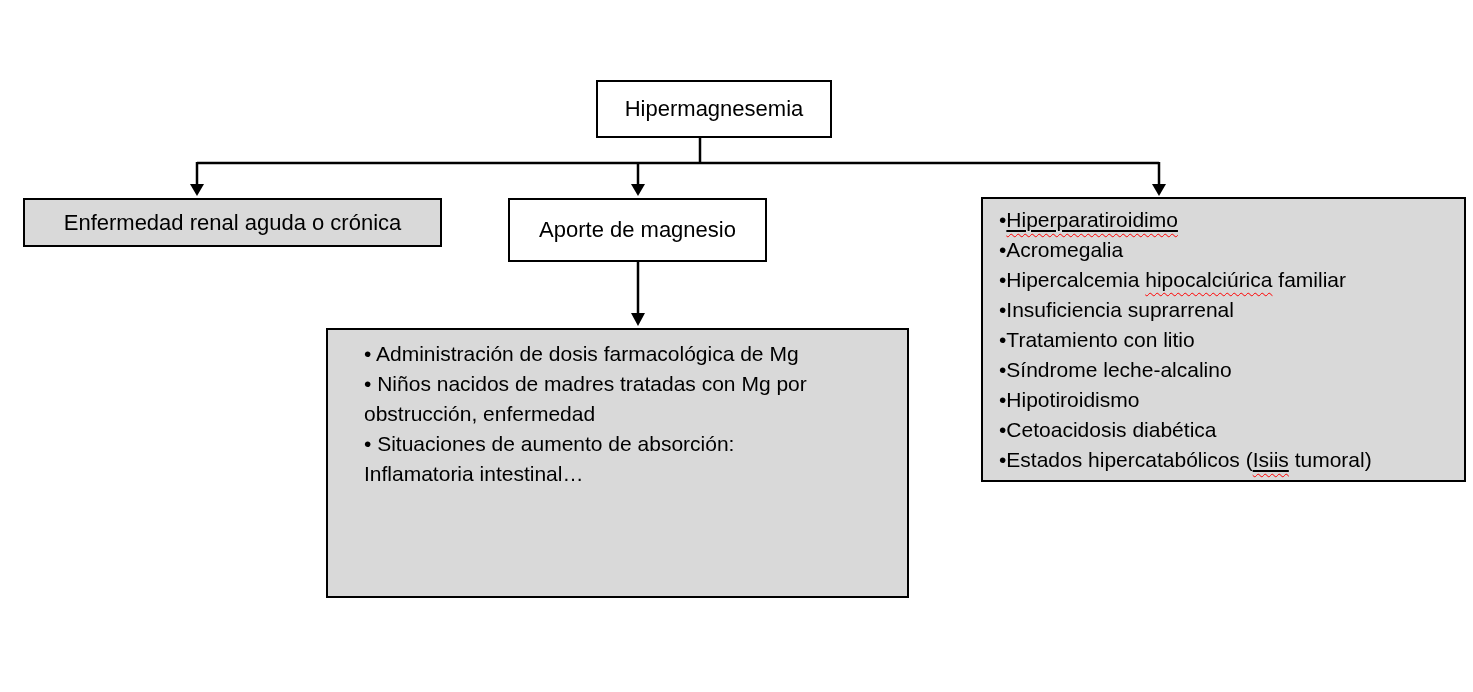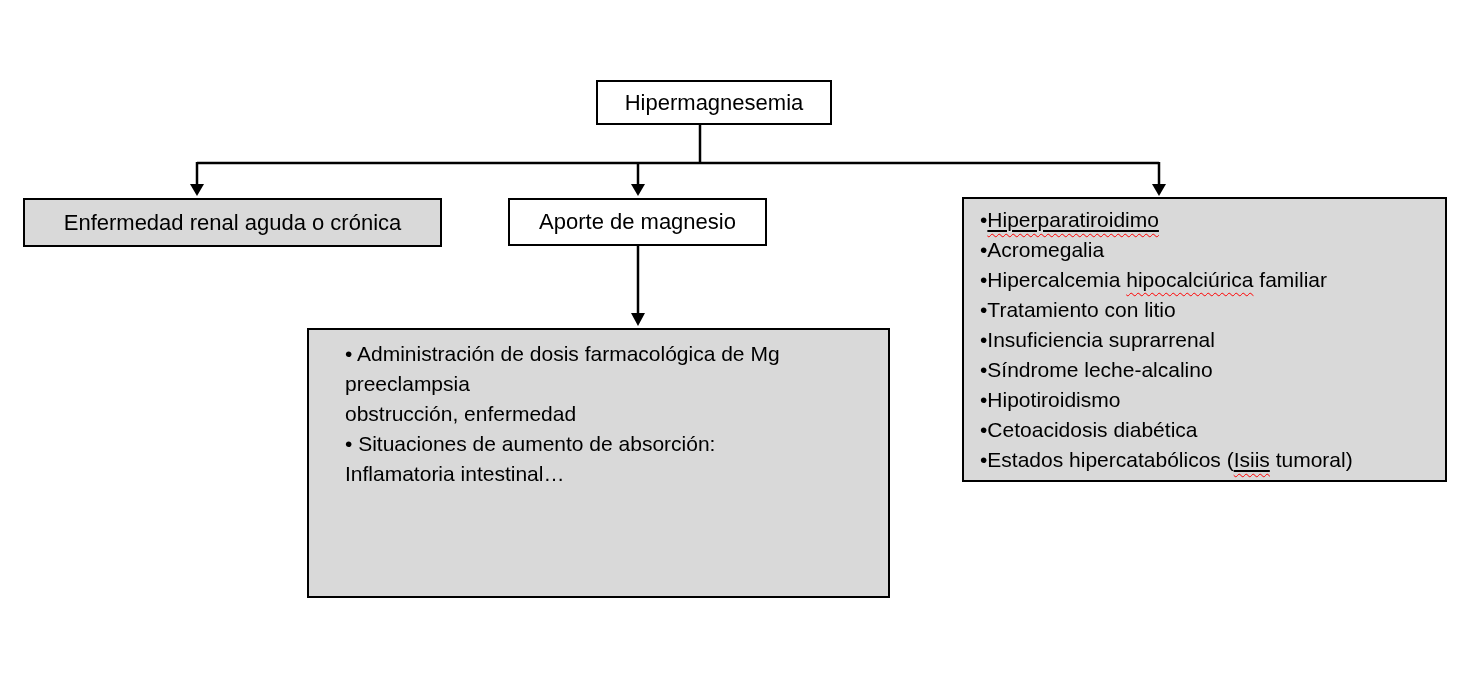"Hipermagnesemia" #rootBox { height: 45px -> 58px }
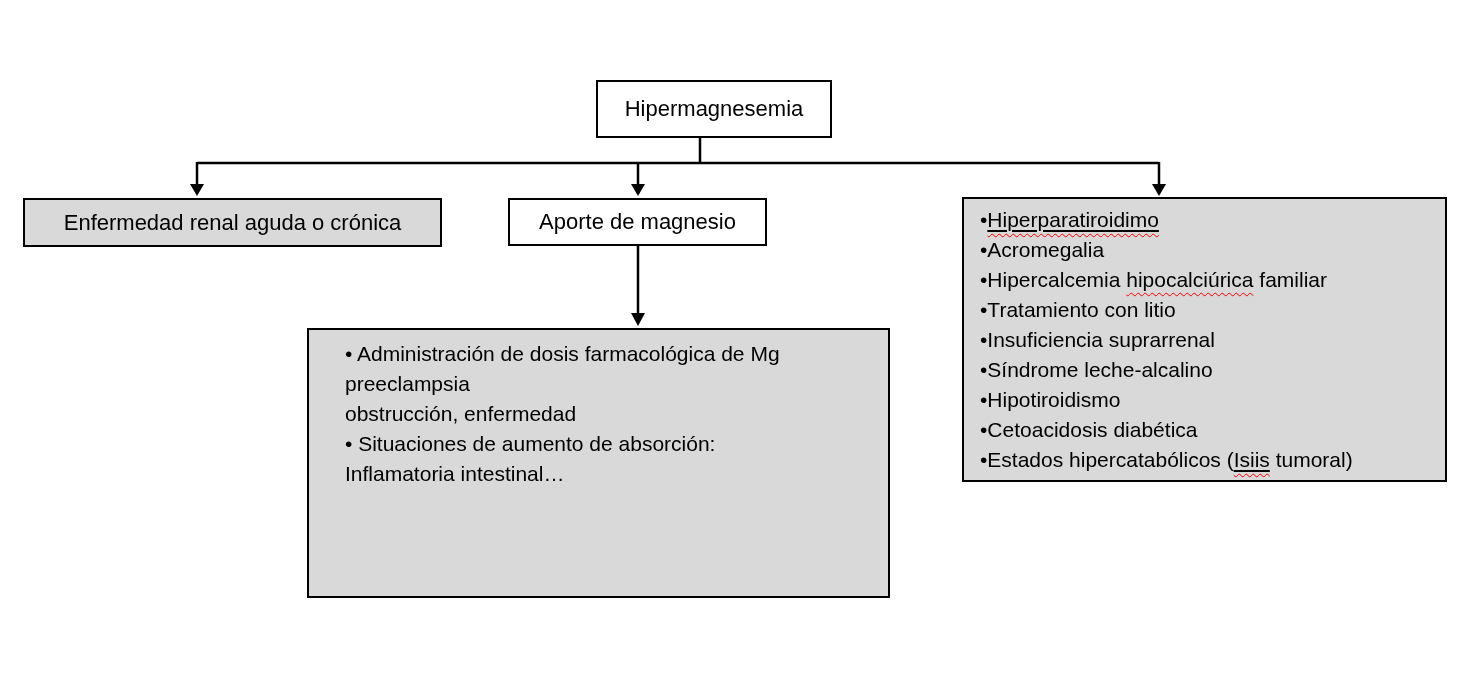"Aporte de magnesio" #midBox { height: 48px -> 64px }
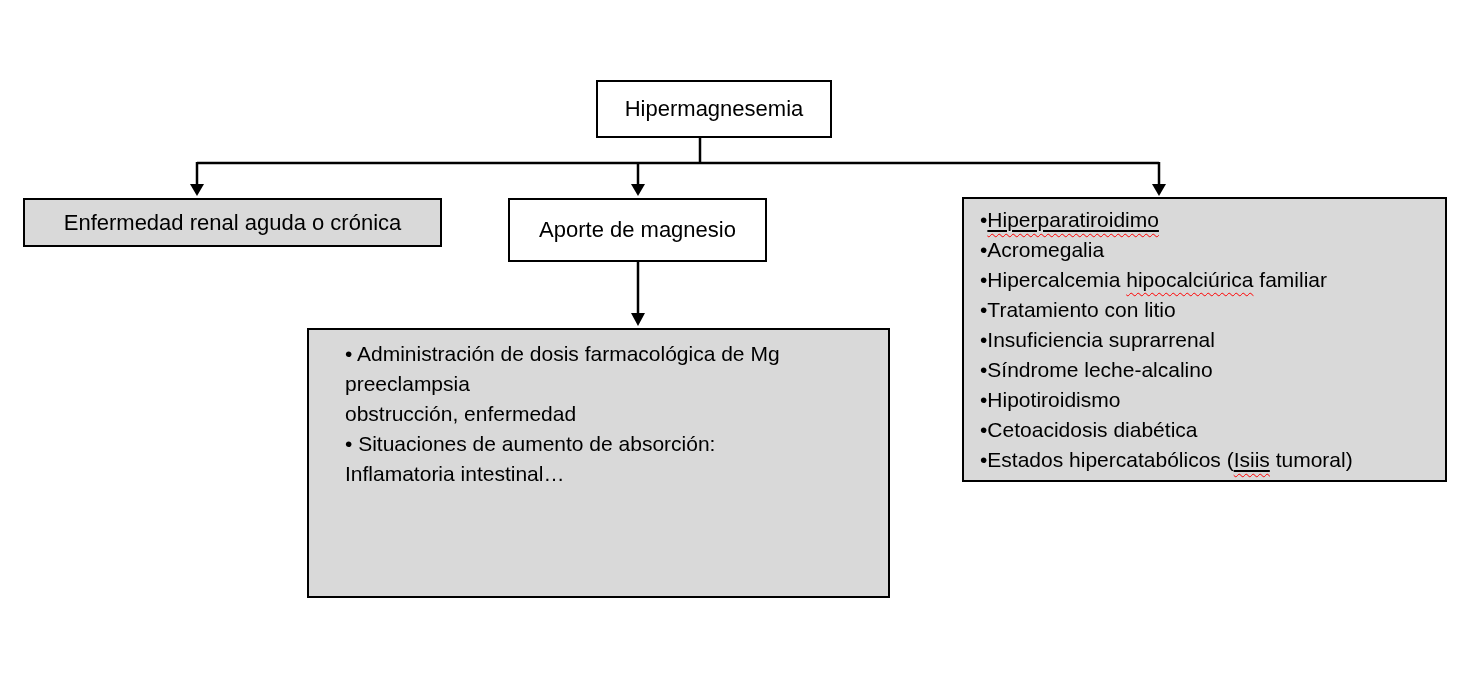"•Hiperparatiroidimo" .list { margin-left: none -> 19px }
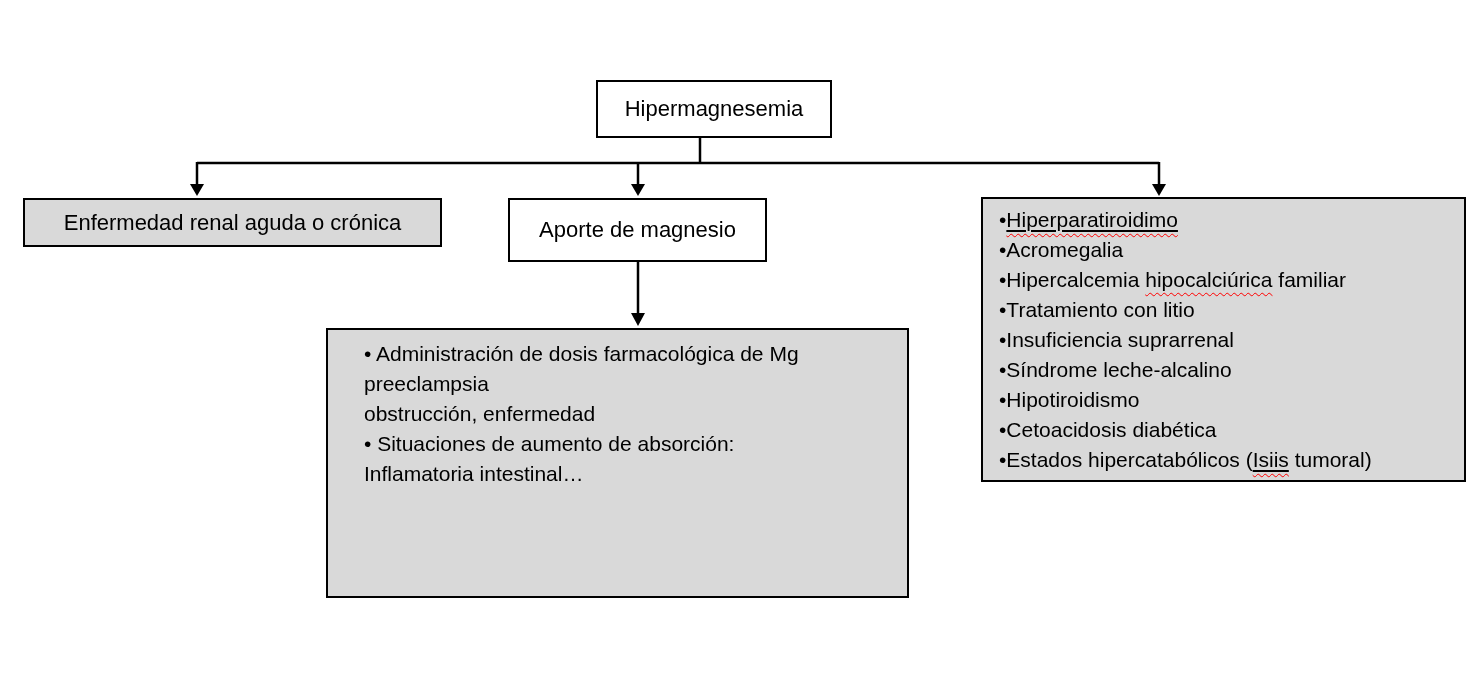"•Tratamiento con litio" div.tline { order: before "•Insuficiencia suprarrenal" -> after "•Insuficiencia suprarrenal" }
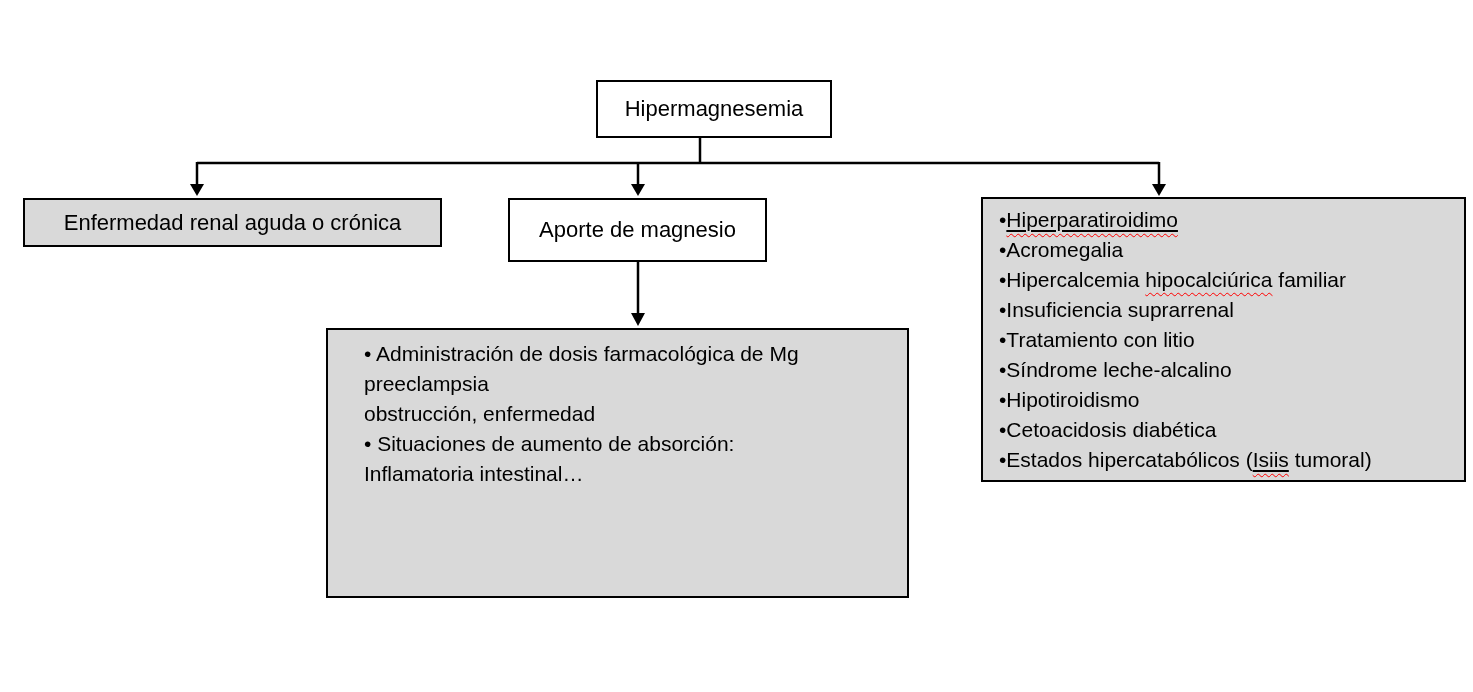"• Niños nacidos de madres" div.tline { html: none -> <div><span>• Niños nacidos de madres tratadas con Mg por</span></div> }
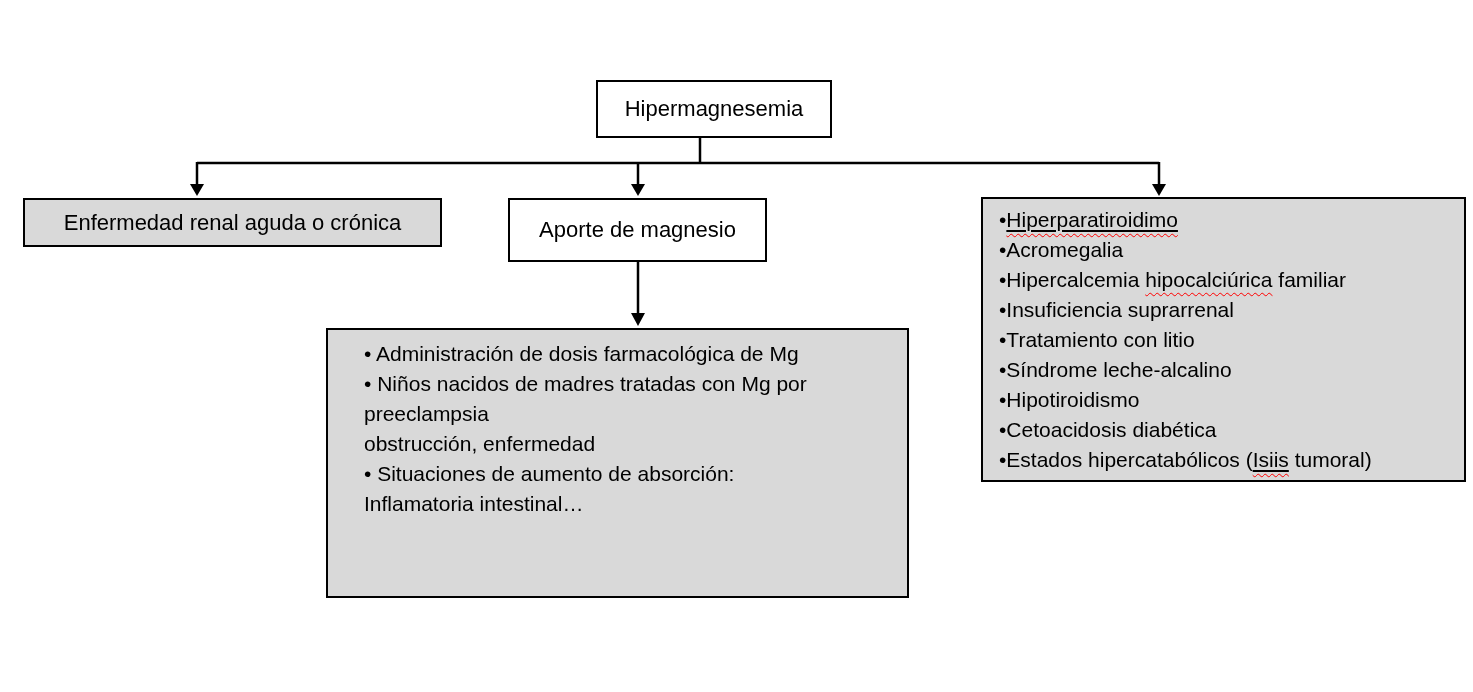"preeclampsia" div.tline { html: <div><span>preeclampsia</span></div> -> none }
